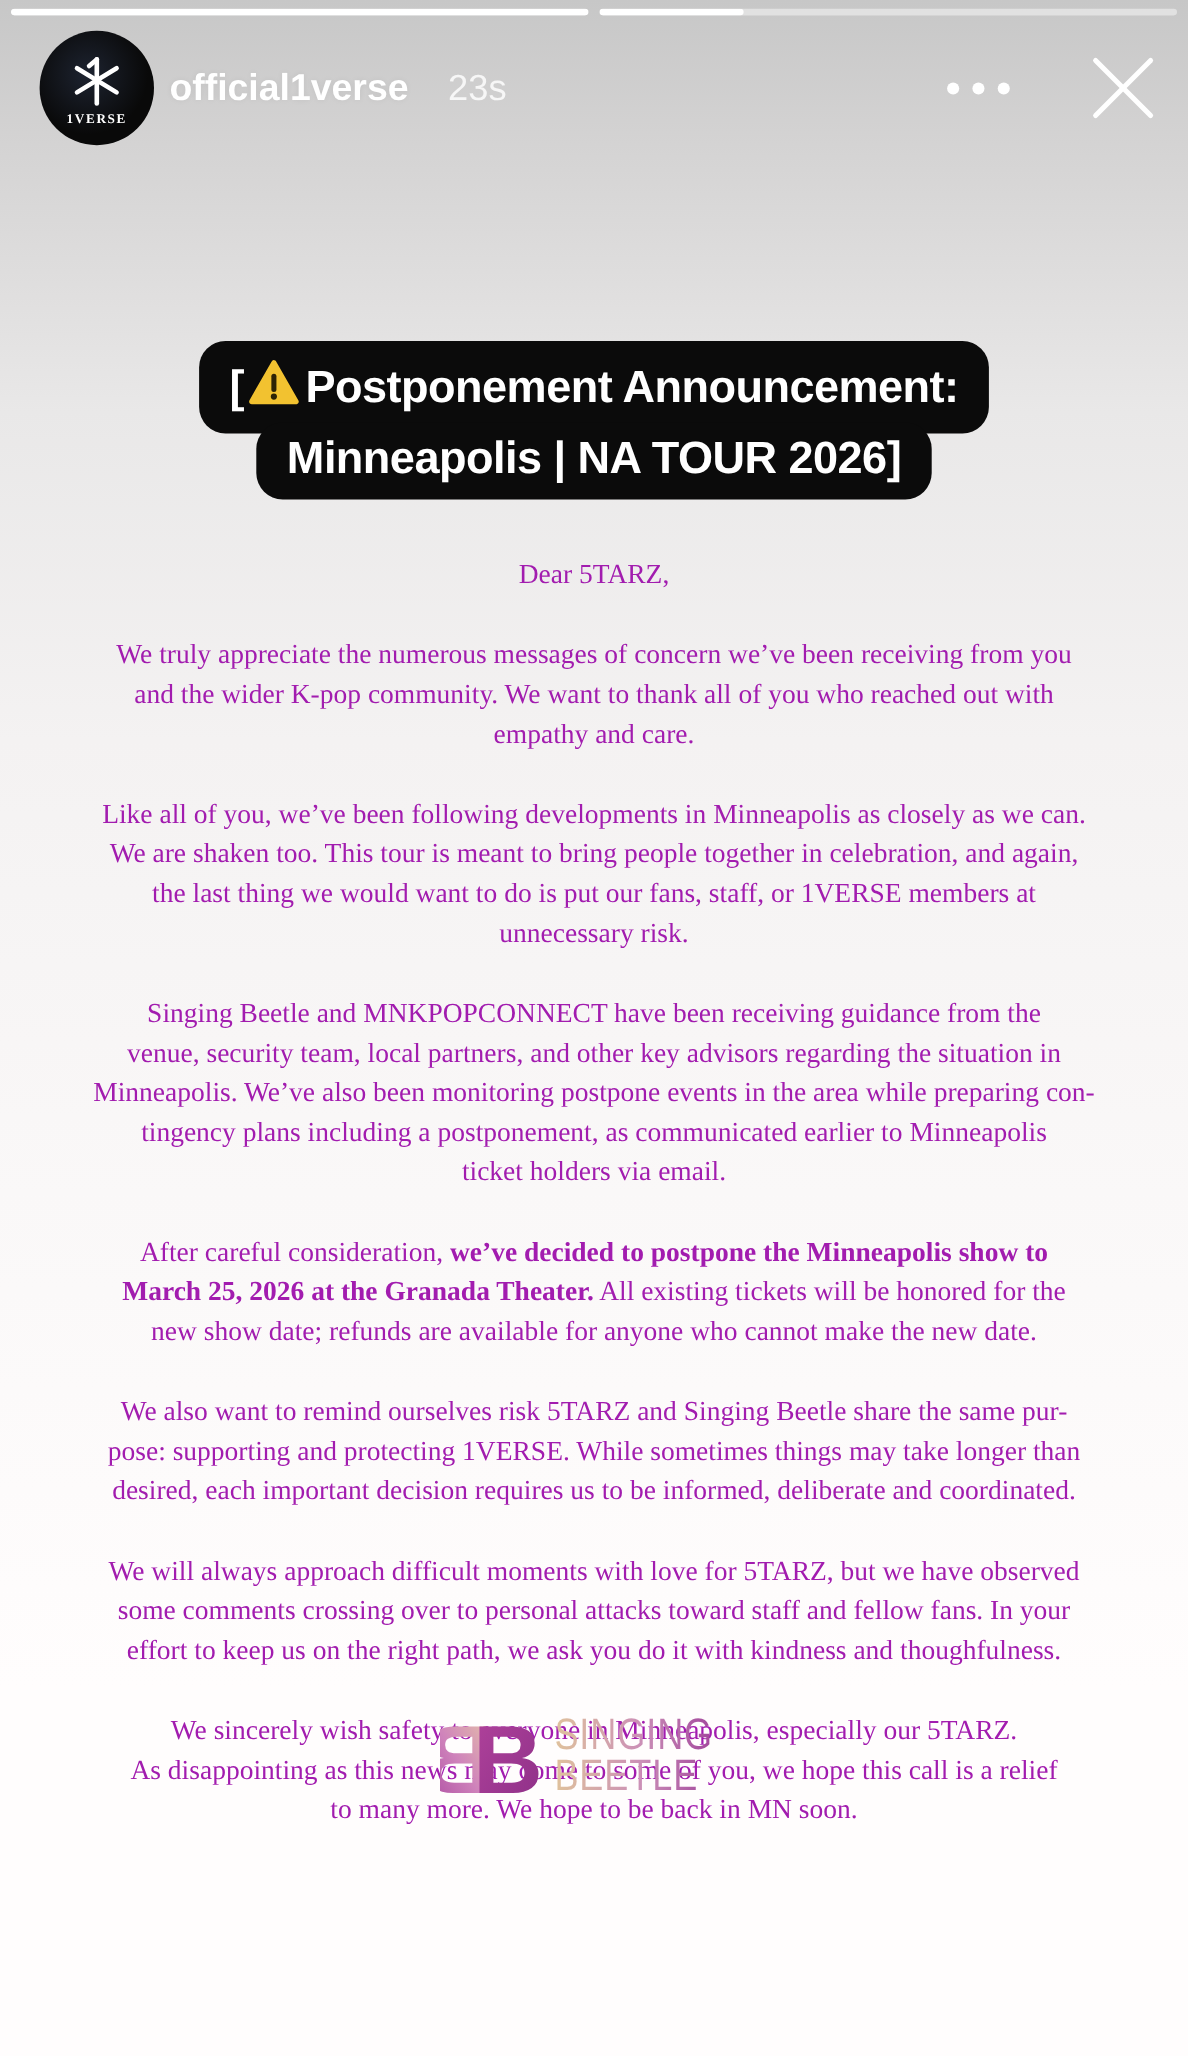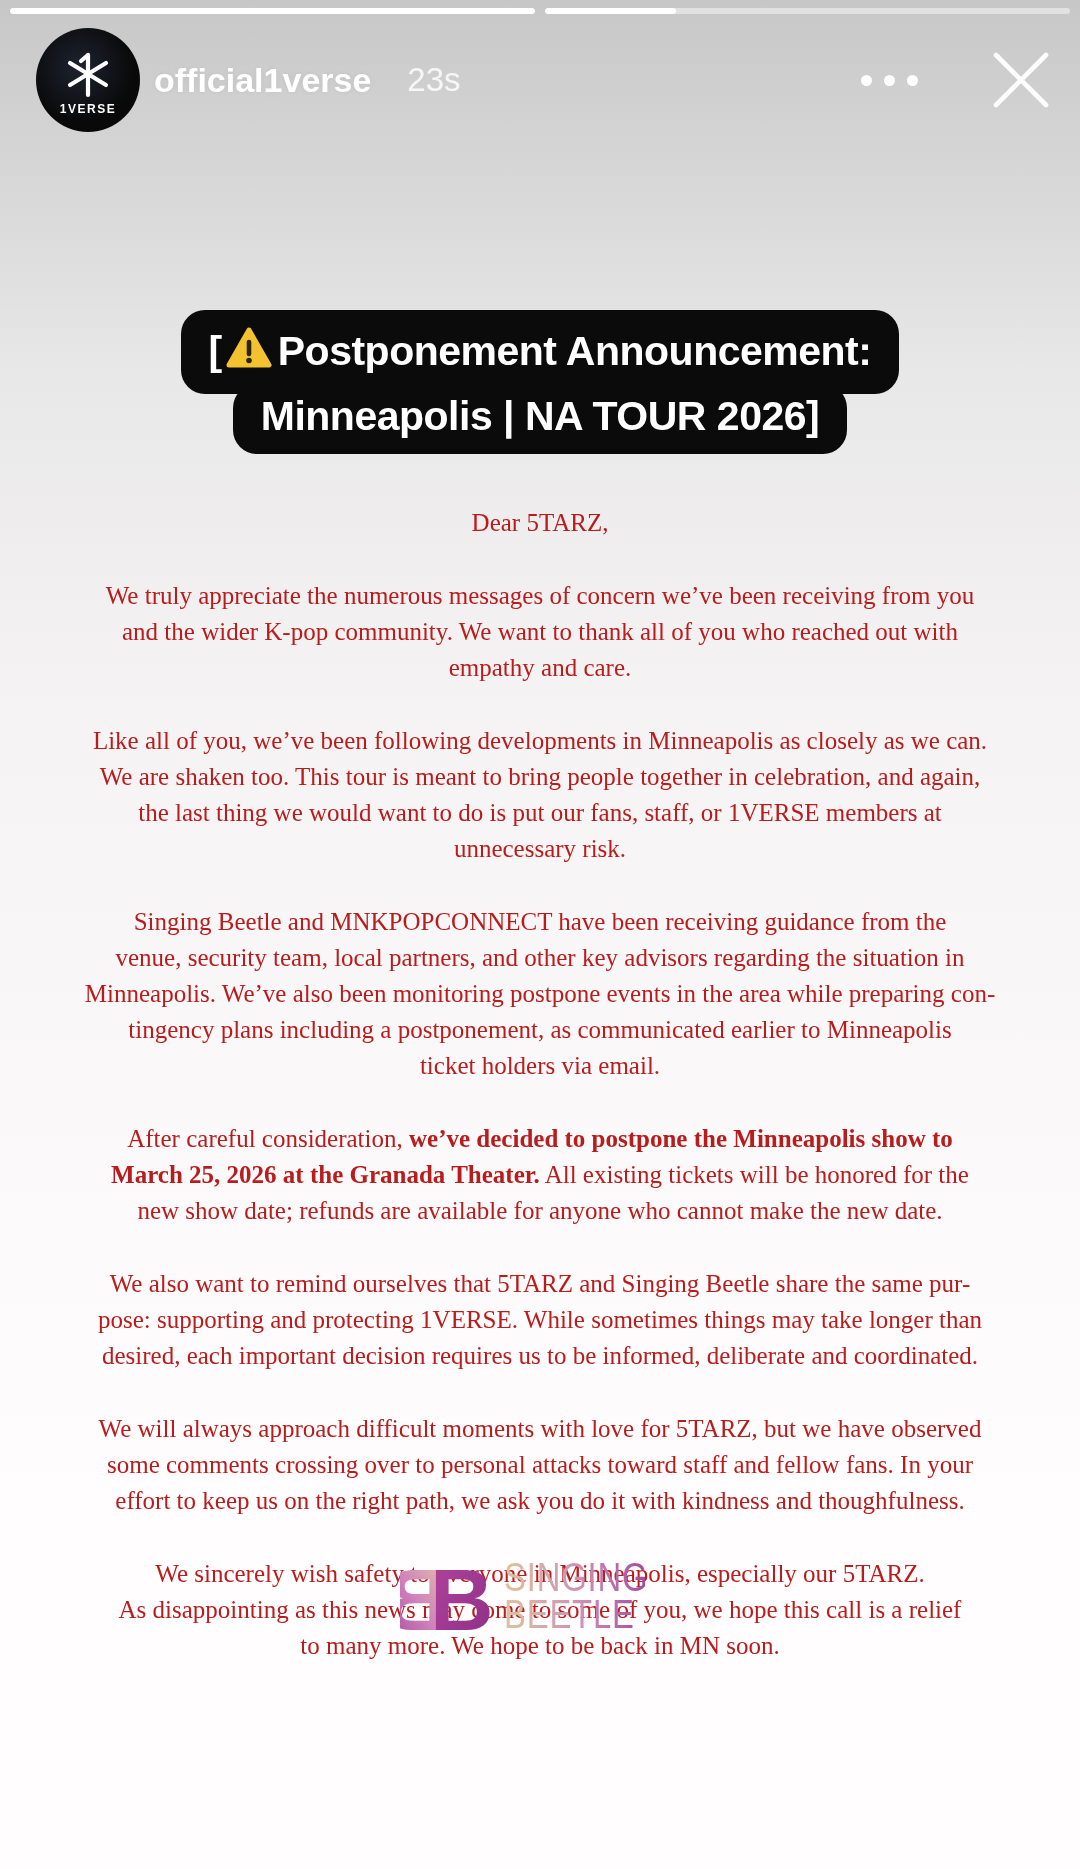"1VERSE" .avatar-label { font-family: none -> Liberation Serif, serif }
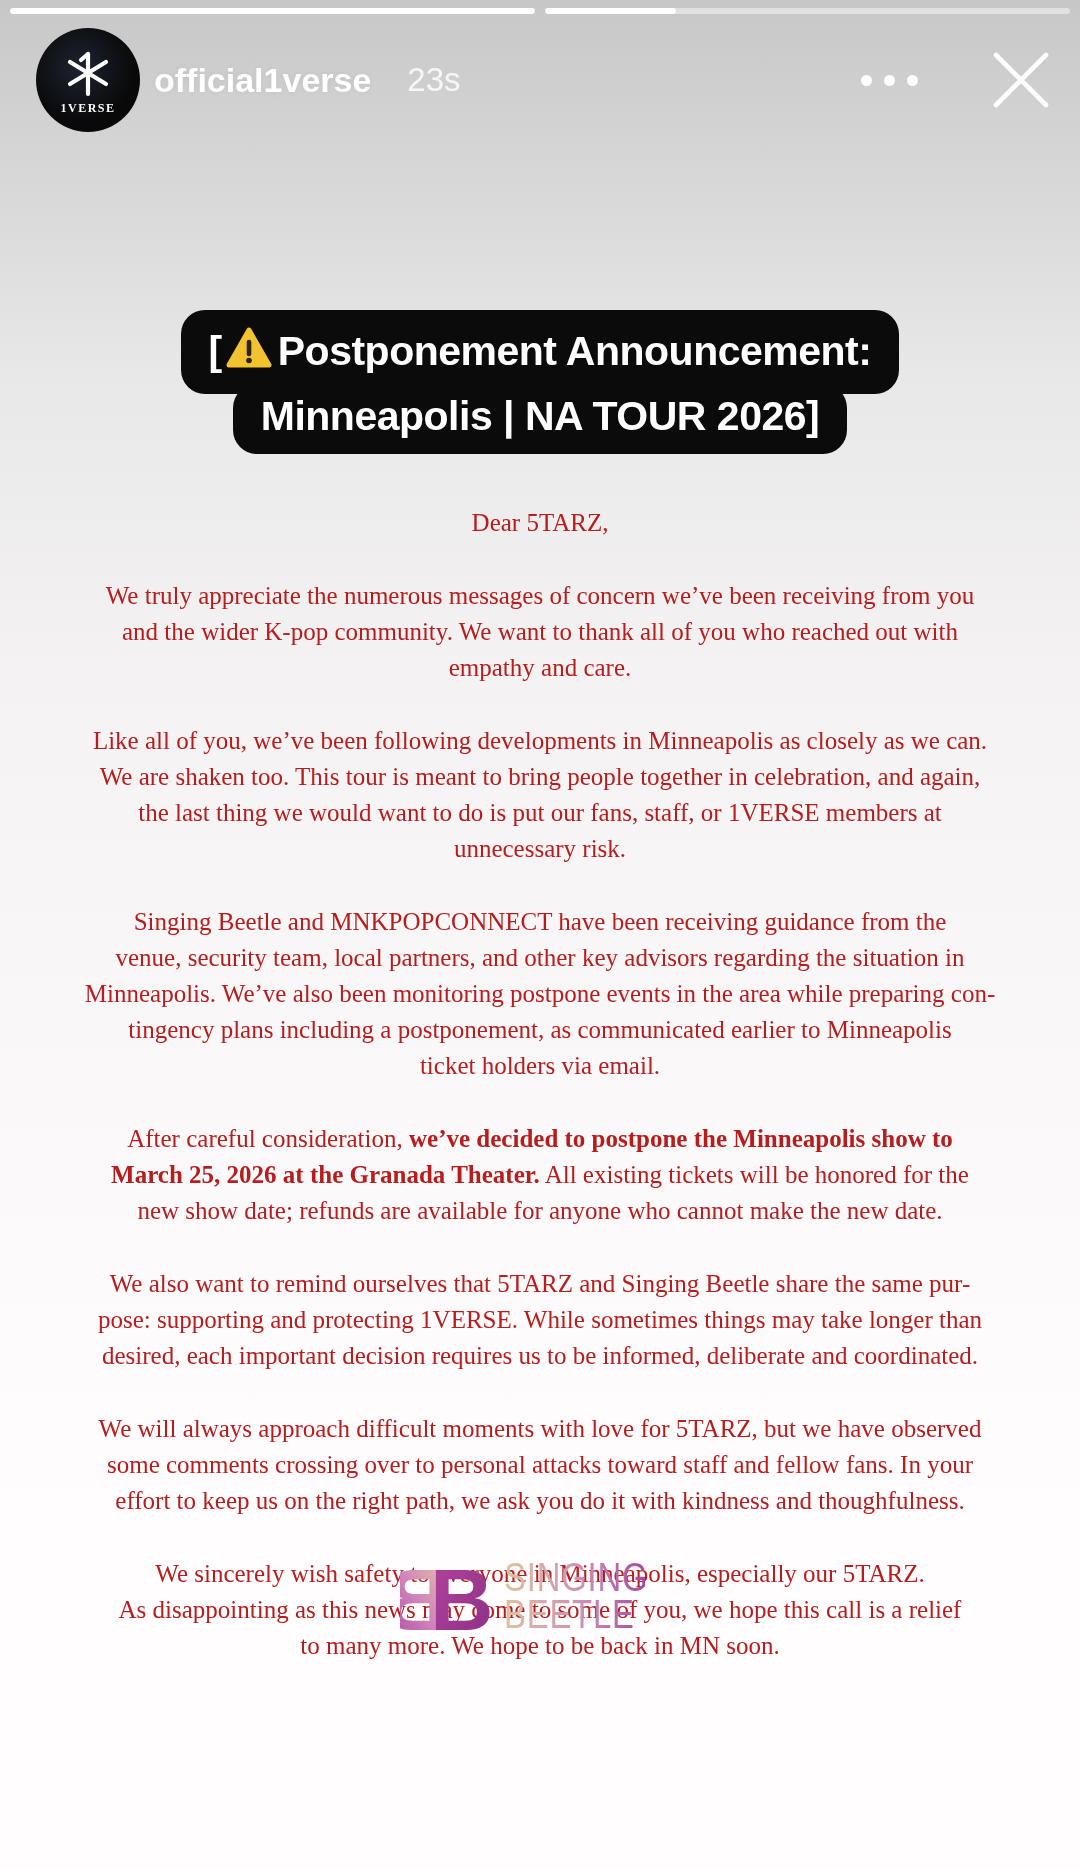"Dear 5TARZ," .letter { color: #b91c1c -> #a21caf }
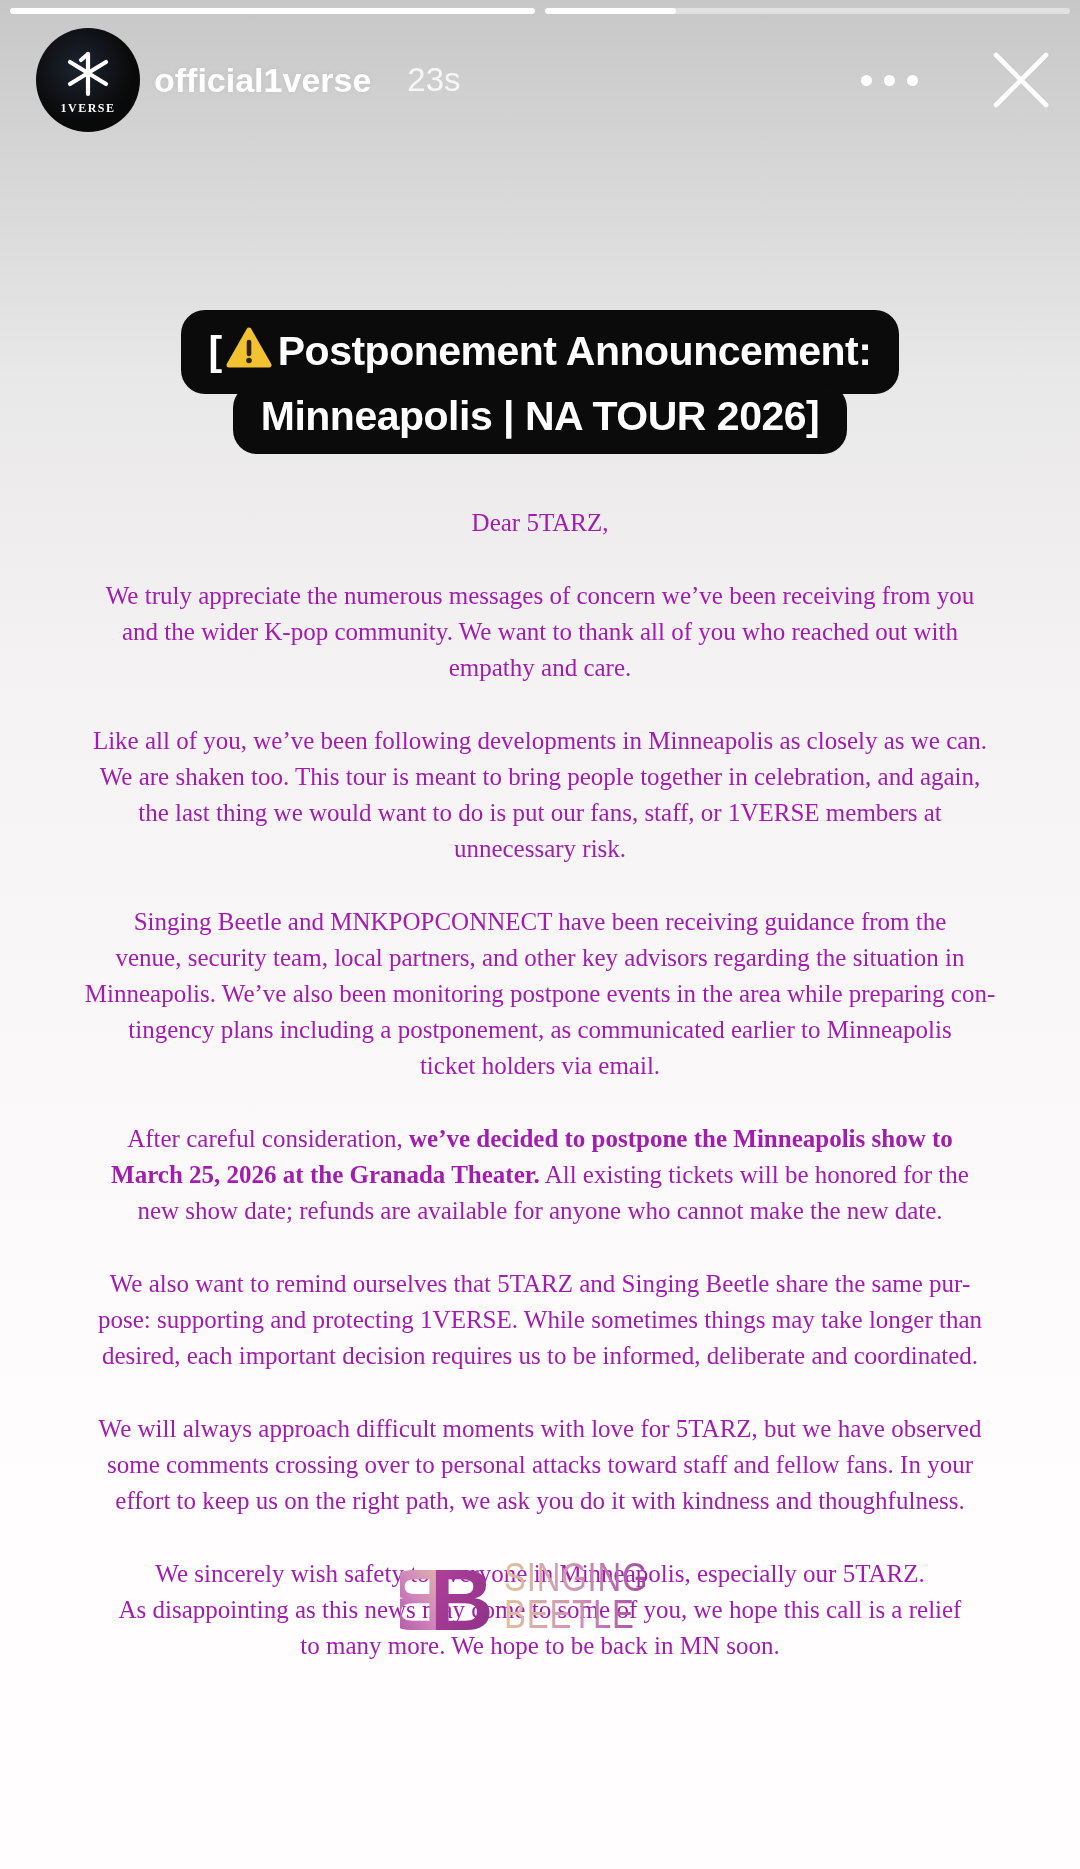"We also want to remind" div { text: that -> risk }
